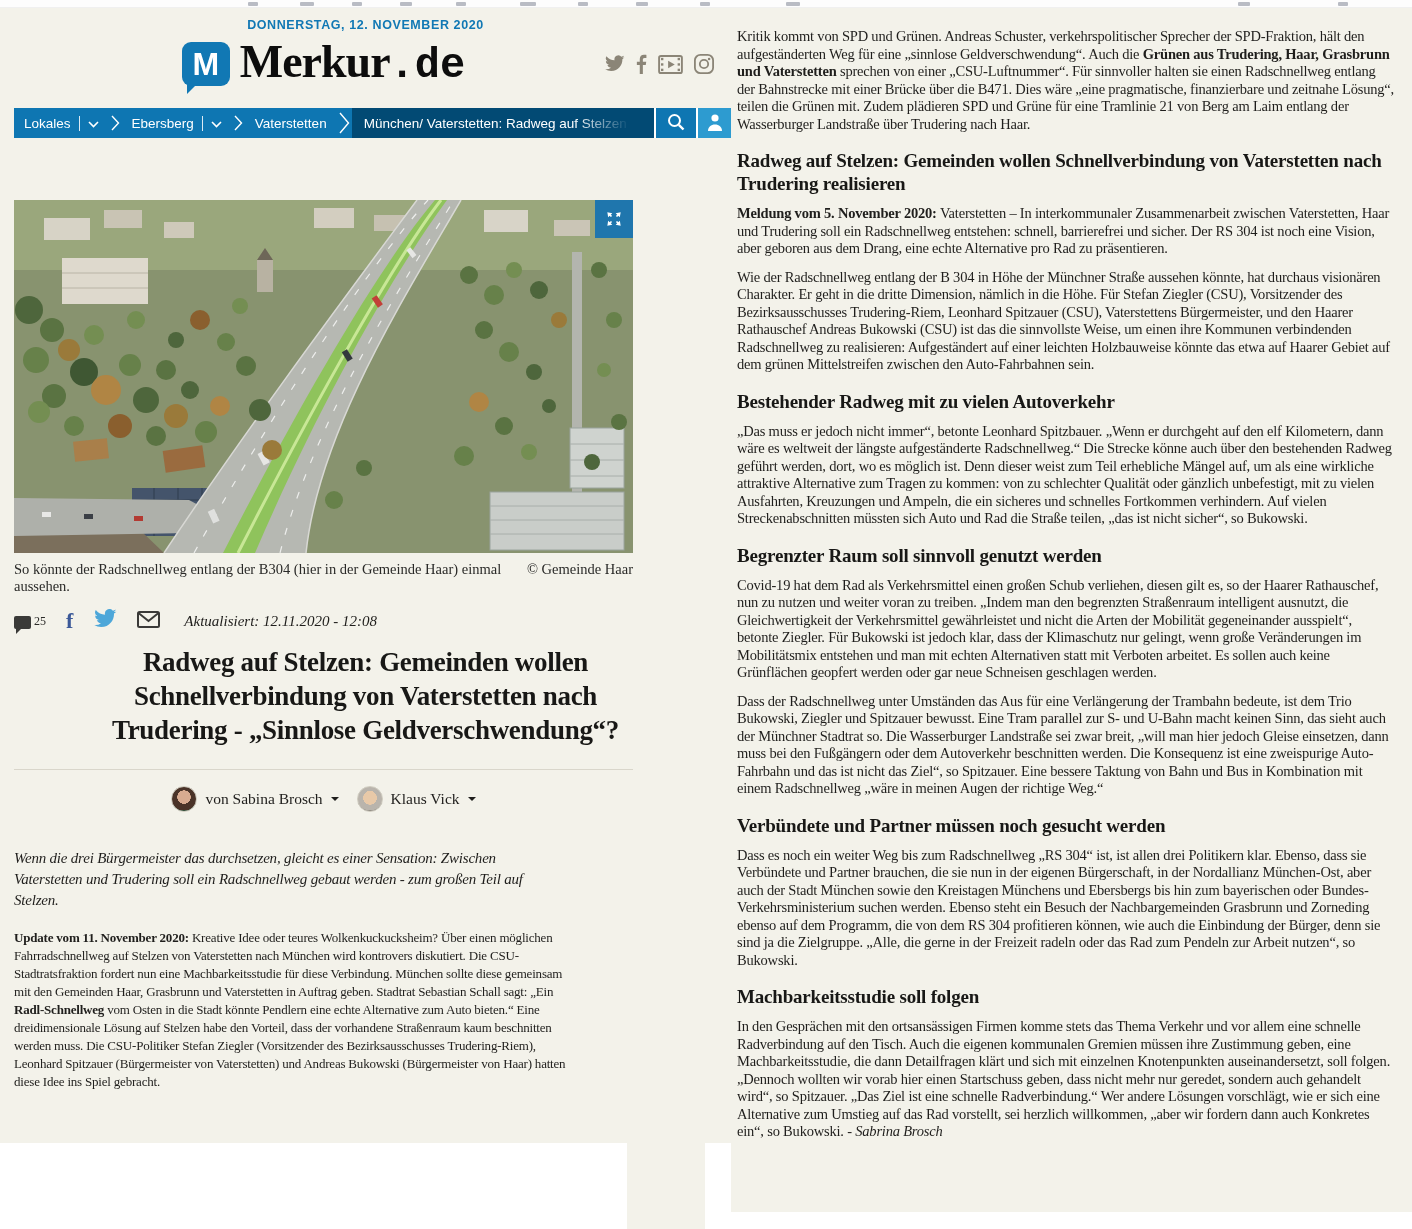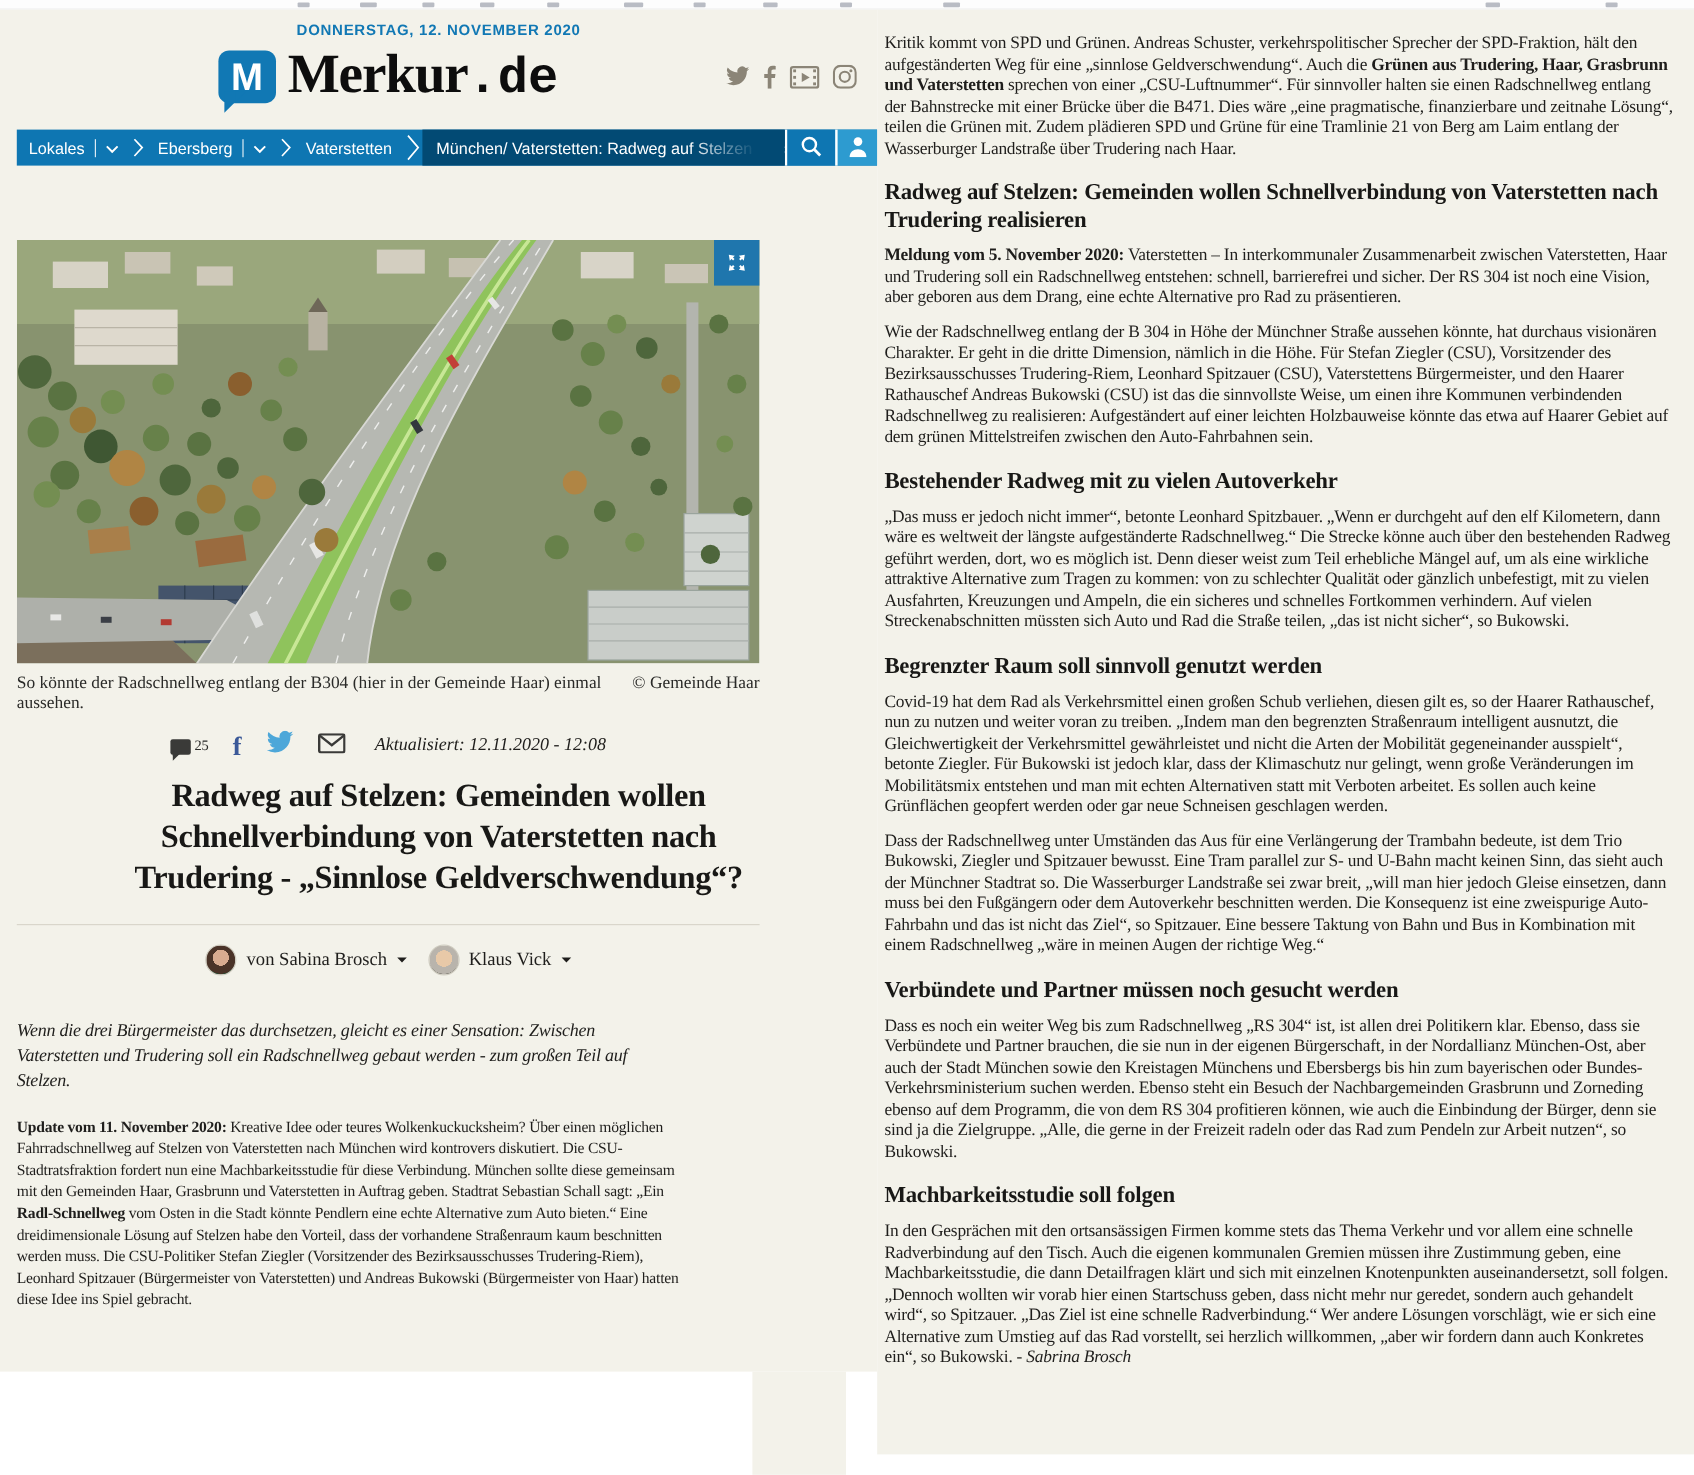"25" .engage-row { justify-content: center -> none }
